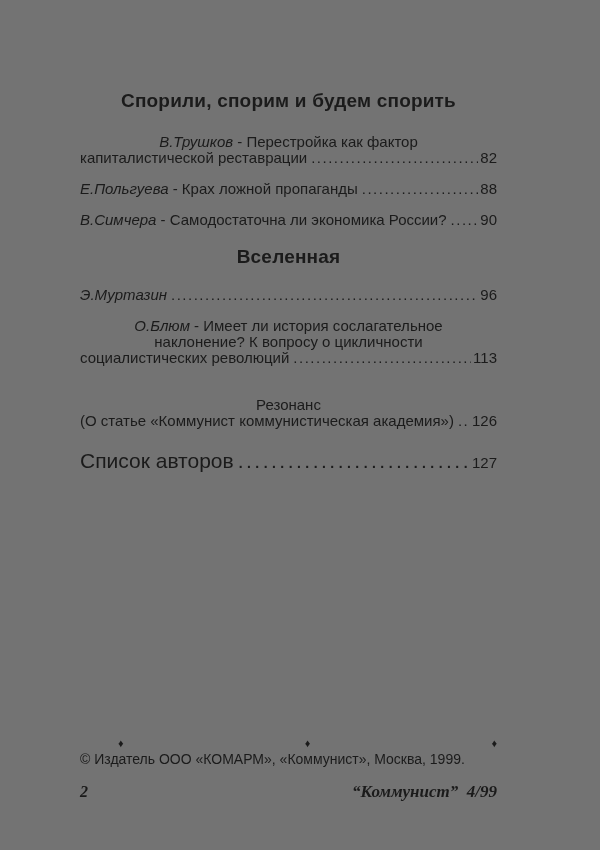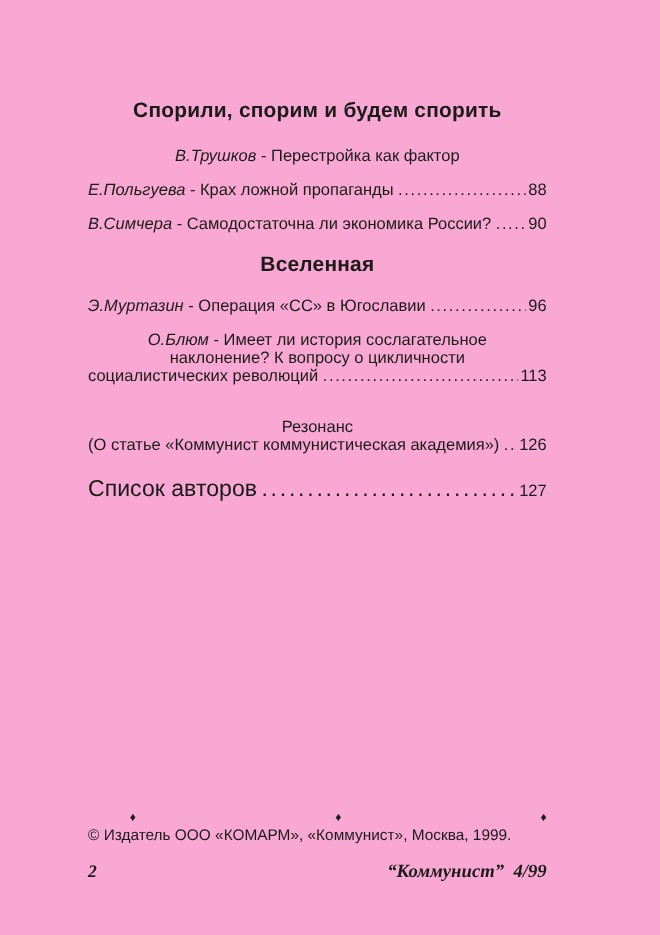"Спорили, спорим и будем спорить" .page { background: #f9a8d4 -> #737373 }
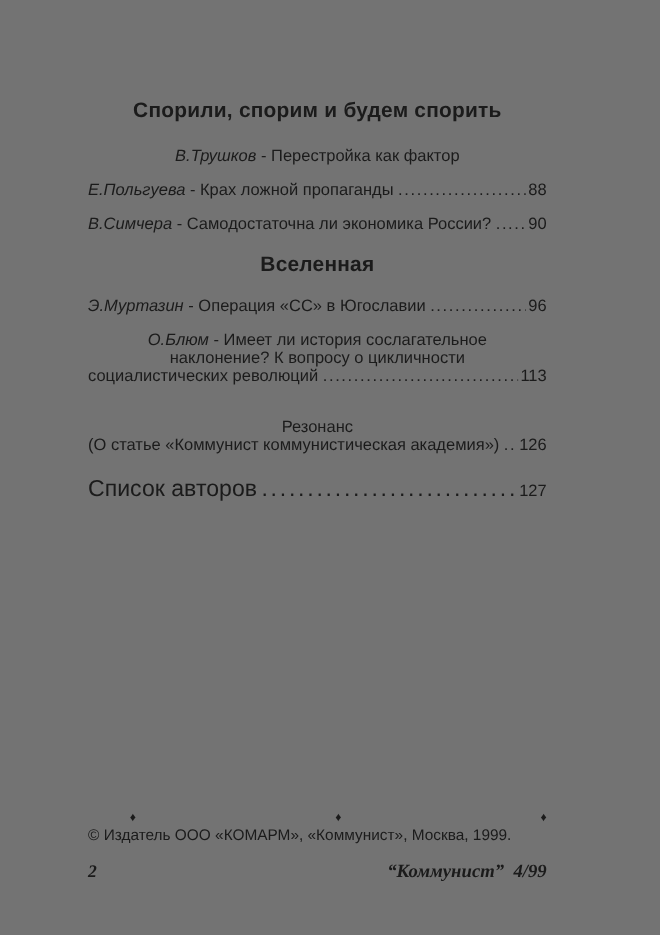"капиталистической реставрации" div.row { html: none -> <div> <span>капиталистической реставрации</span> <span></span> <span>82</span> </div> }
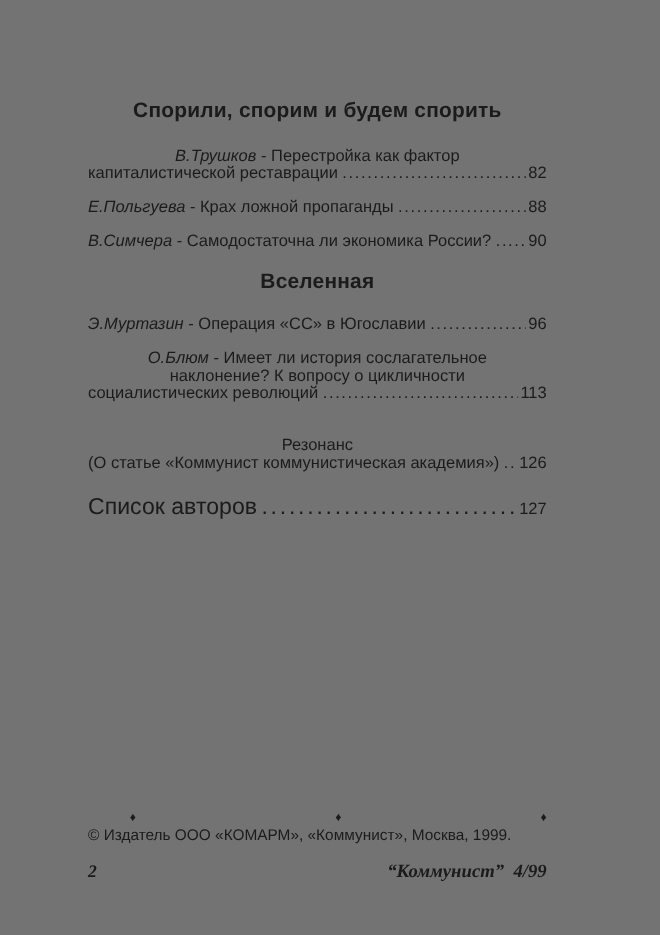"- Операция «СС» в Югославии" span { html: <span> - Операция «СС» в Югославии</span> -> none }
